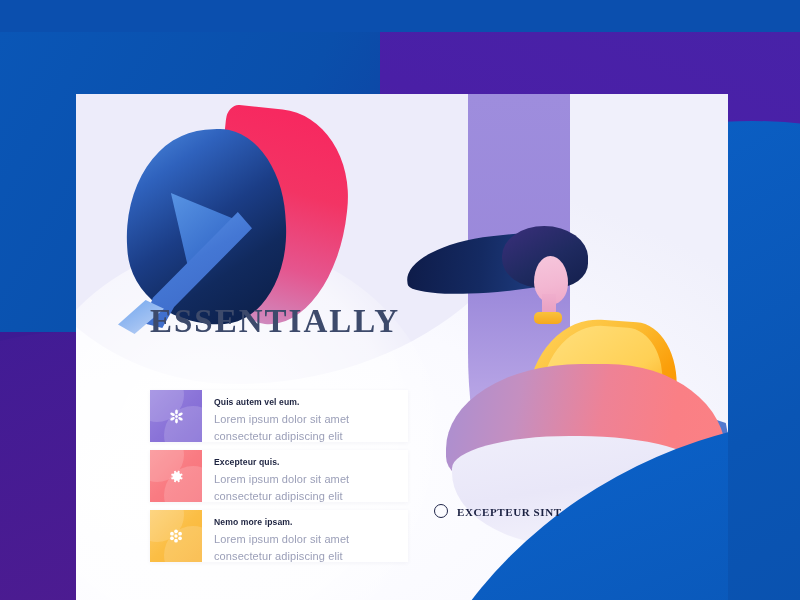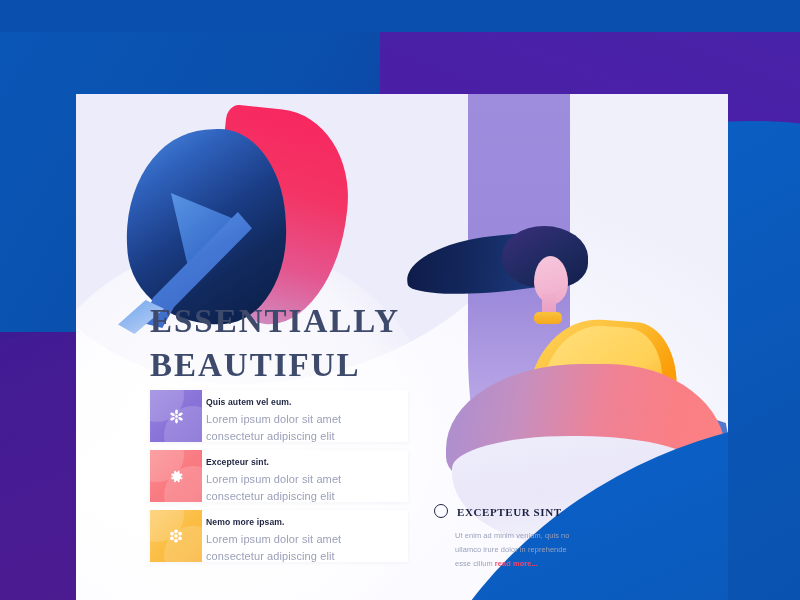"BEAUTIFUL" div { html: <div>BEAUTIFUL</div> -> none }
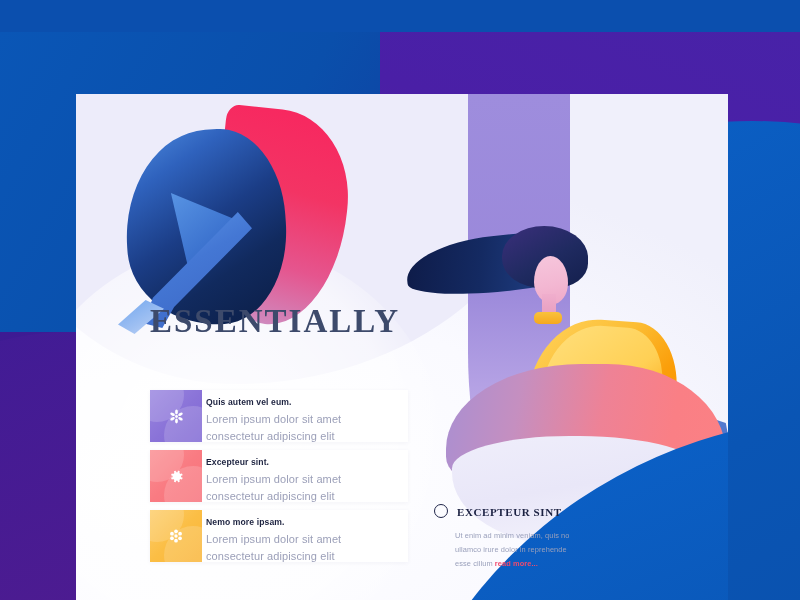"Quis autem vel eum." .feat-txt { padding: 7px 6px 0 4px -> 7px 6px 0 12px }
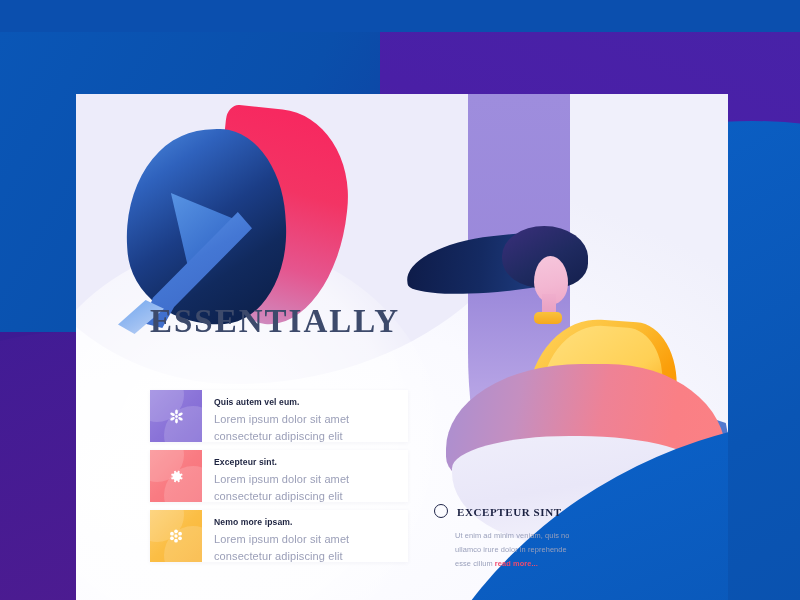"Excepteur sint." div.feat-title { text: sint -> quis }
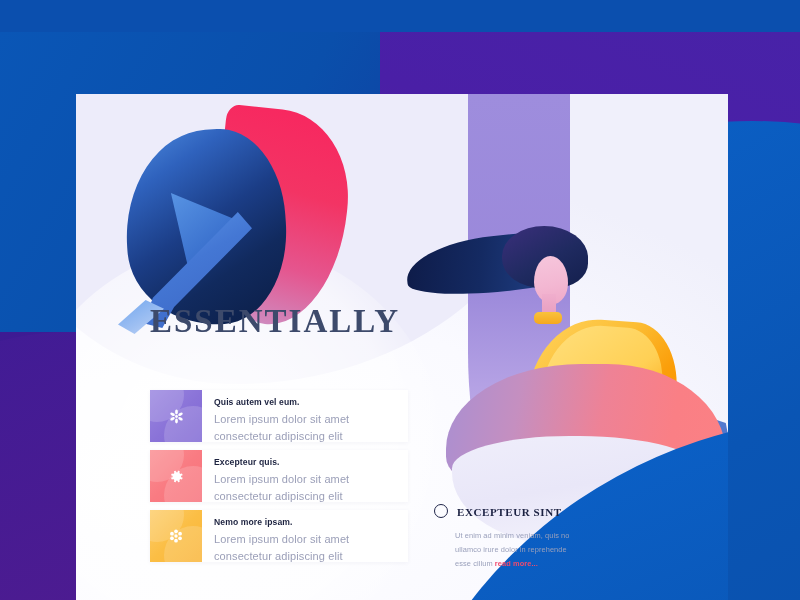"Ut enim ad minim veniam," div.rbody { html: <div> <span>Ut enim ad minim veniam, quis no</span><br> <span>ullamco irure dolor in reprehende</span><br> <span>esse cillum </span><a>read more...</a> </div> -> none }
